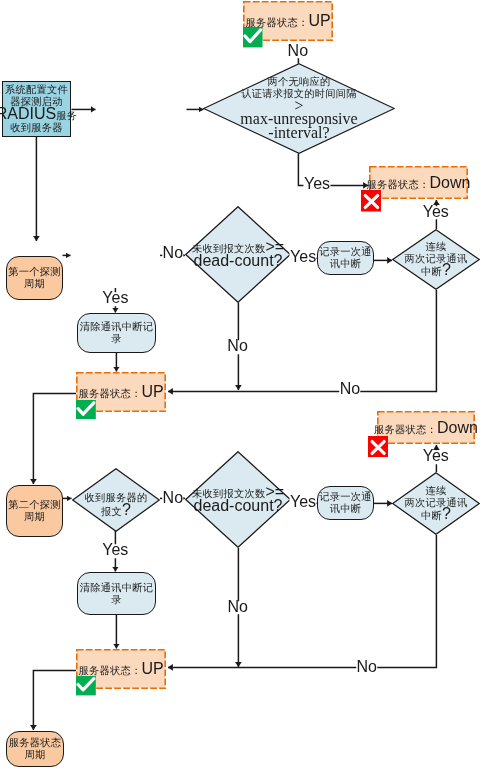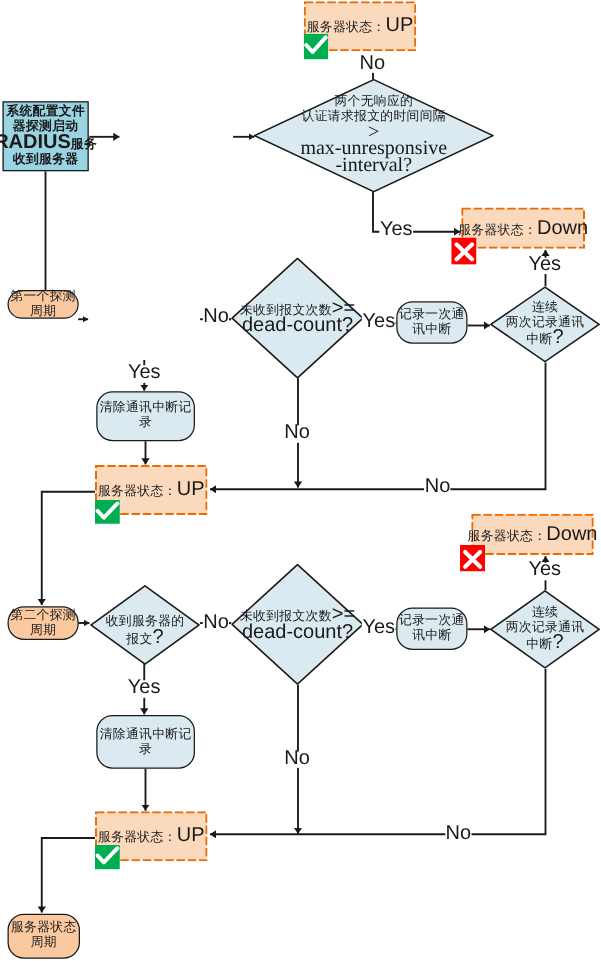"系统配置文件" div.node { font-weight: bold -> none }
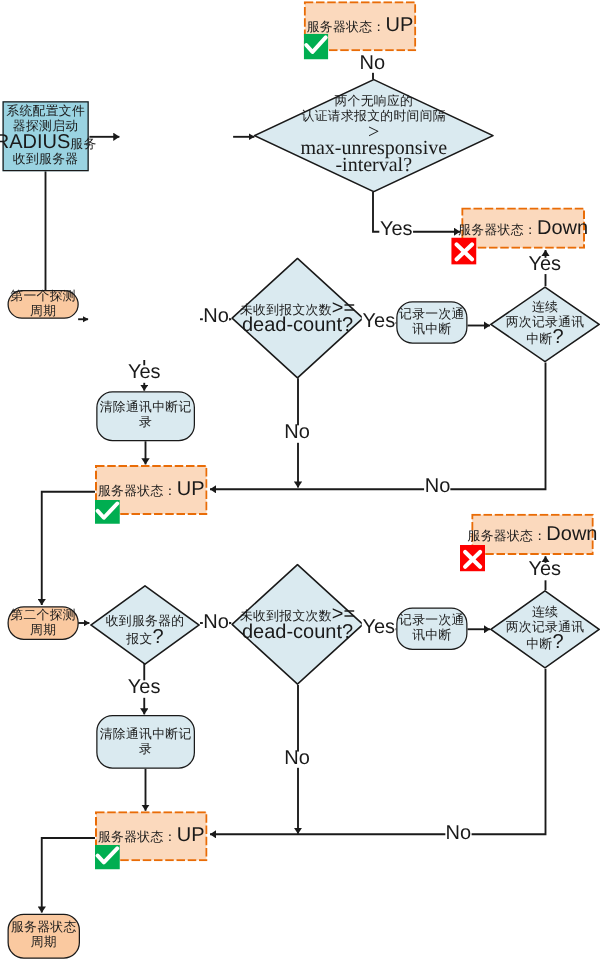"第一个探测" div.node { height: 23px -> 44px; top: 232px -> 256px }
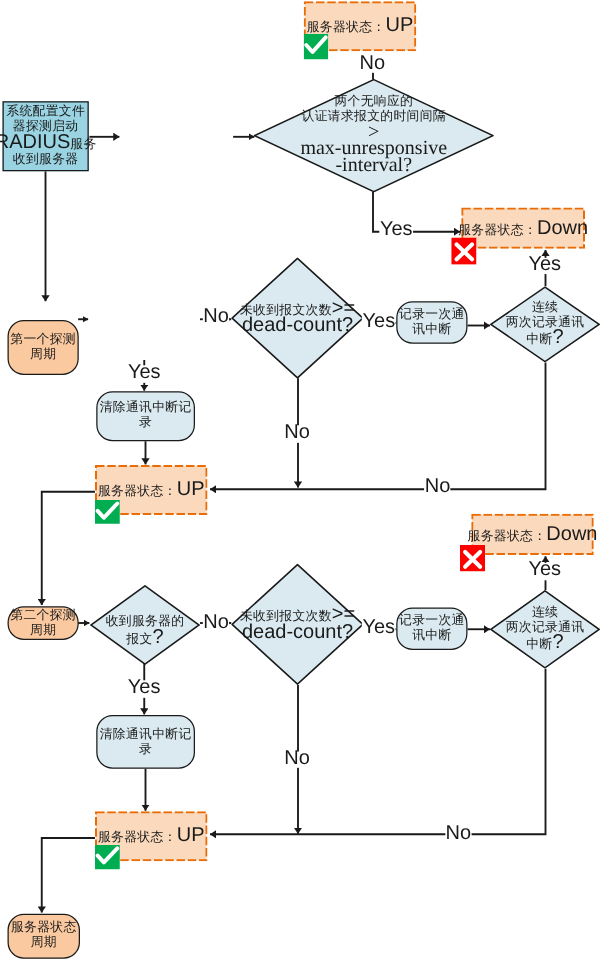"第二个探测" div.node { height: 27px -> 52px }
